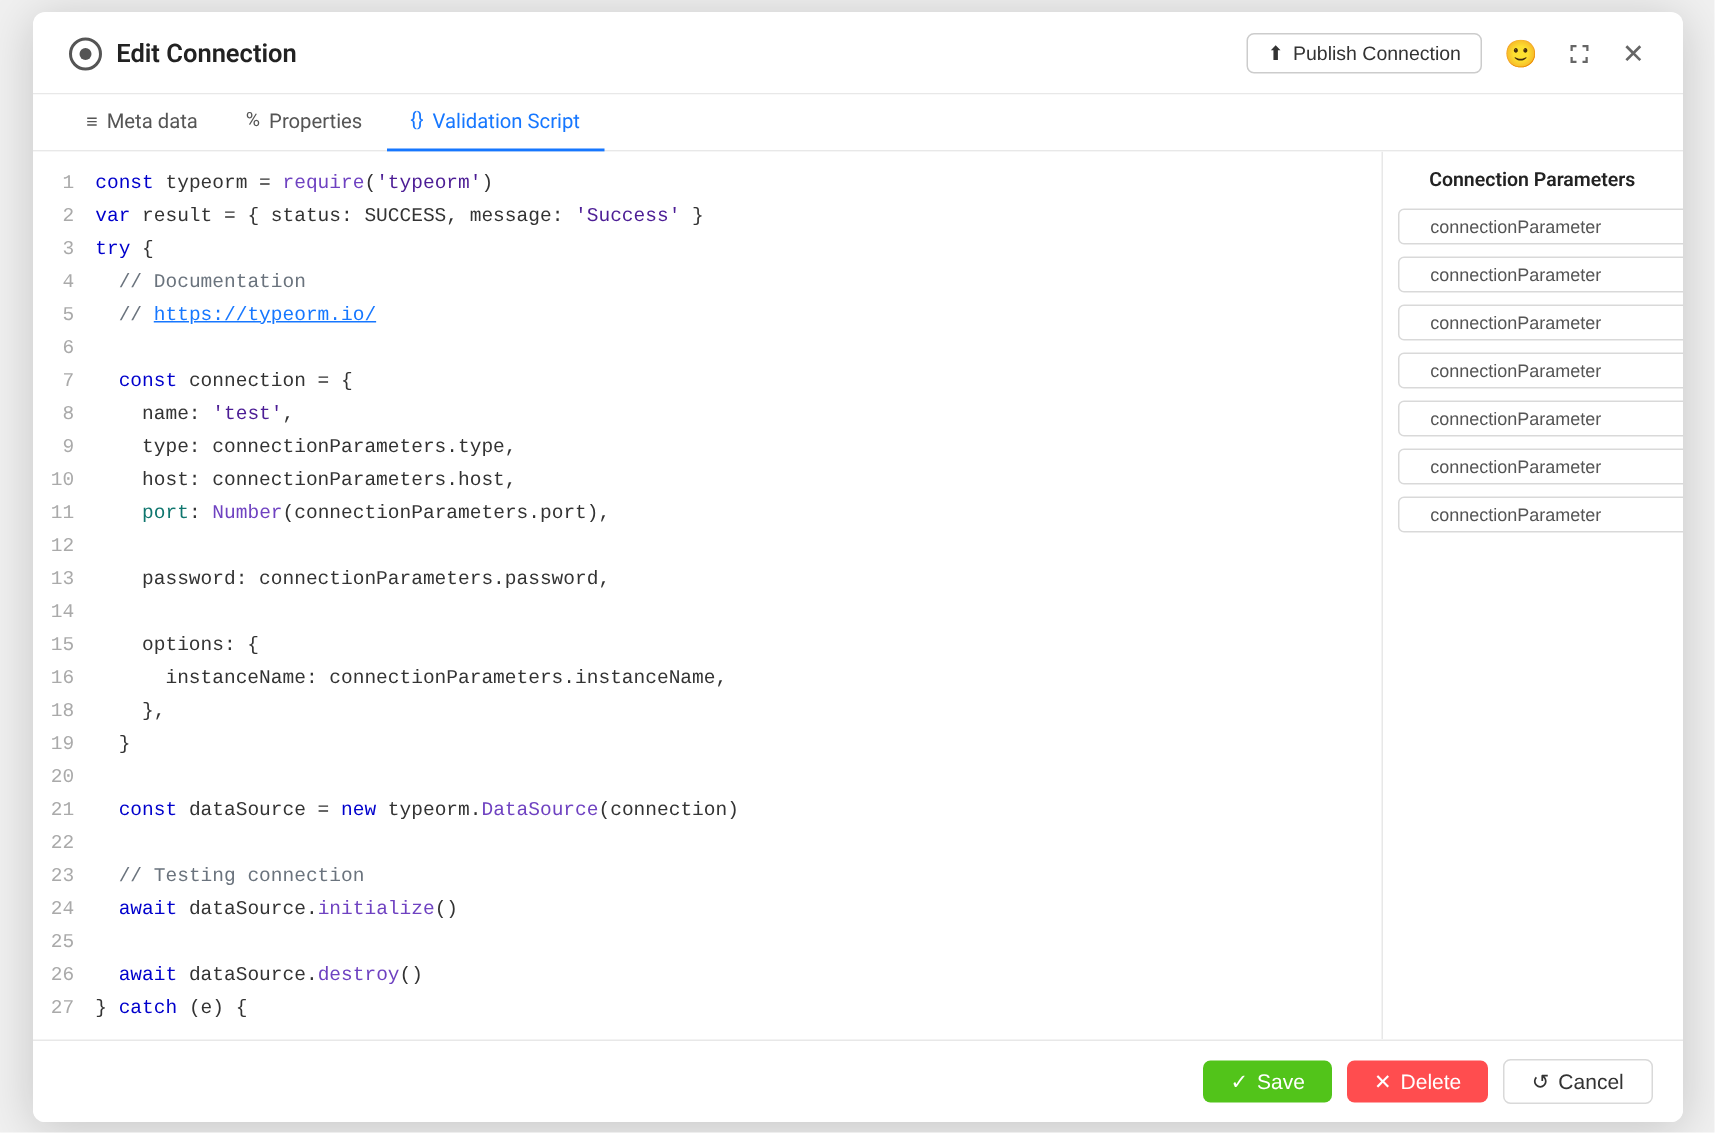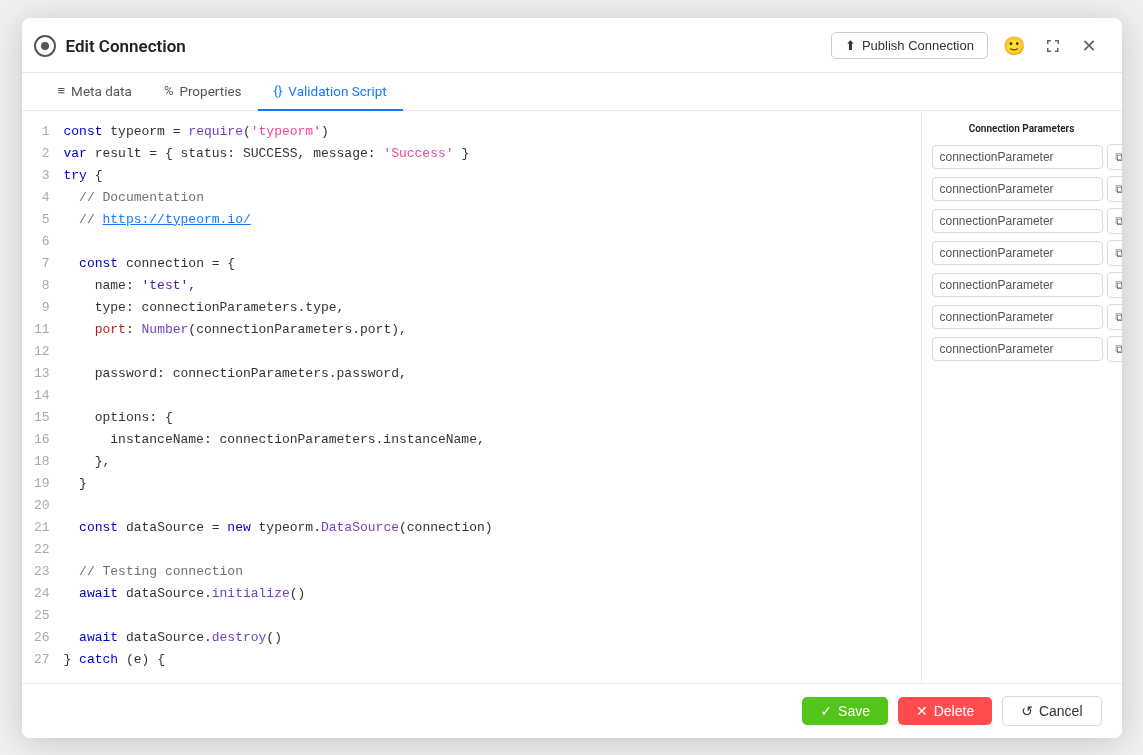"Edit Connection" .modal-header { padding: 14px 20px 12px 12px -> 14px 20px 12px 24px }
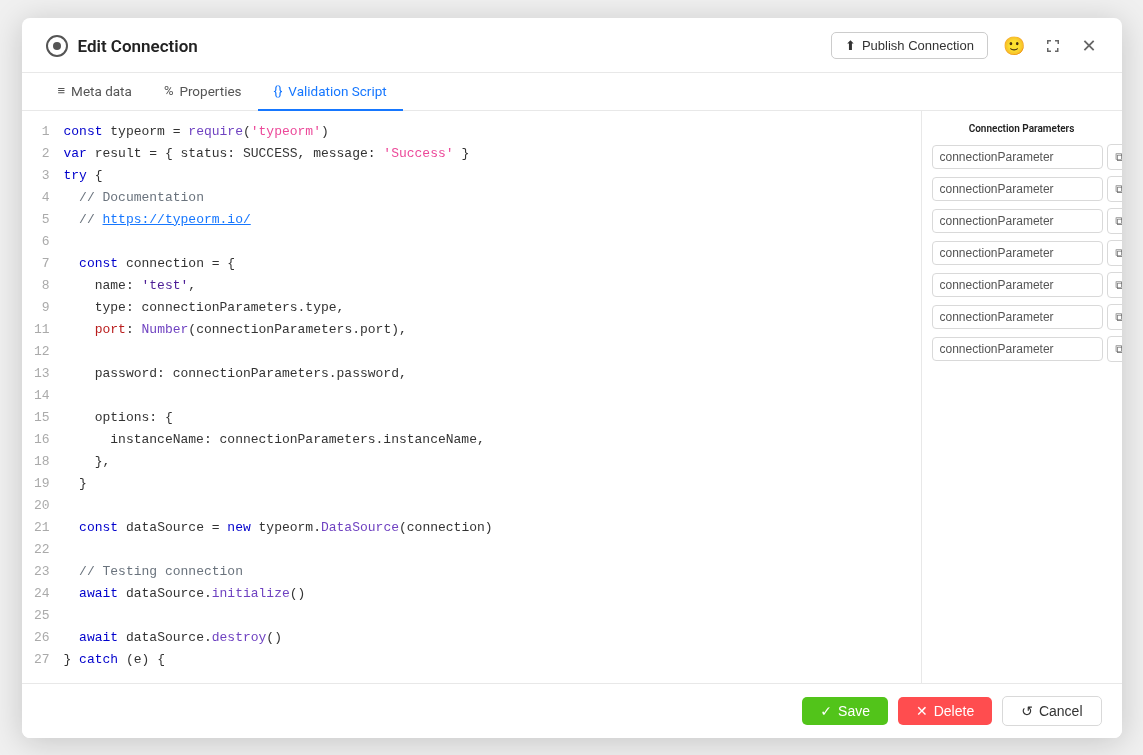"'typeorm'" .str { color: #ec4899 -> #4c1d95 }
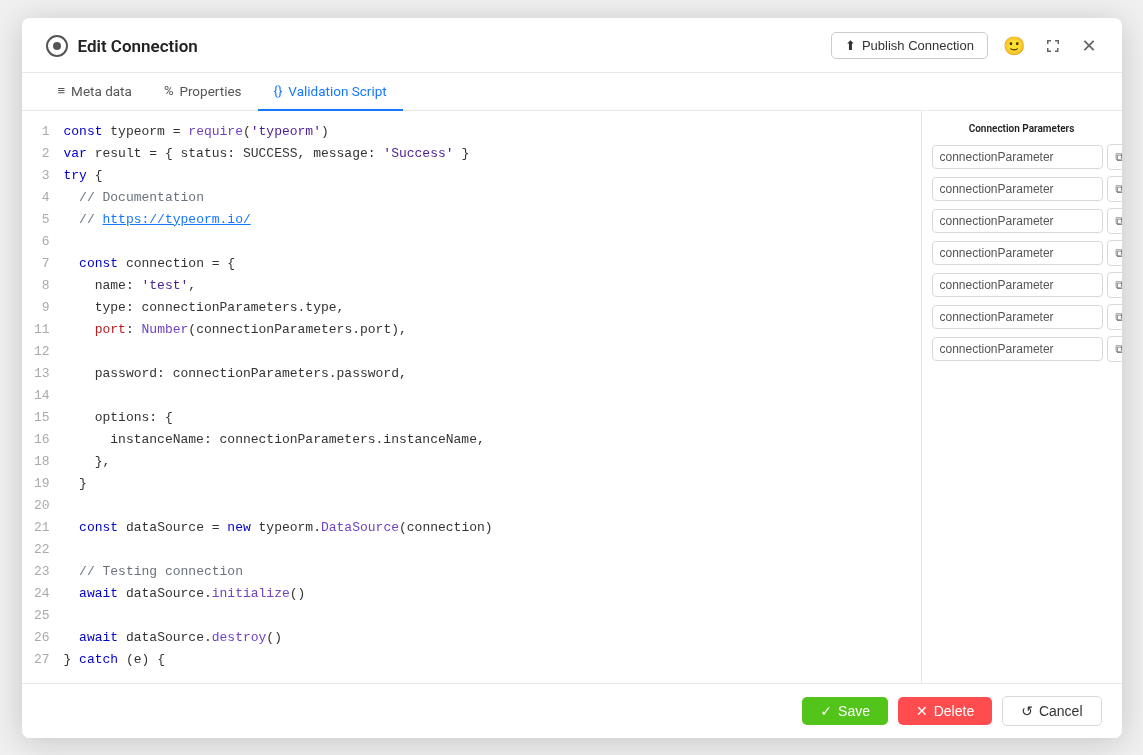"Connection Parameters" .sidebar-title { font-size: 10px -> 13px }
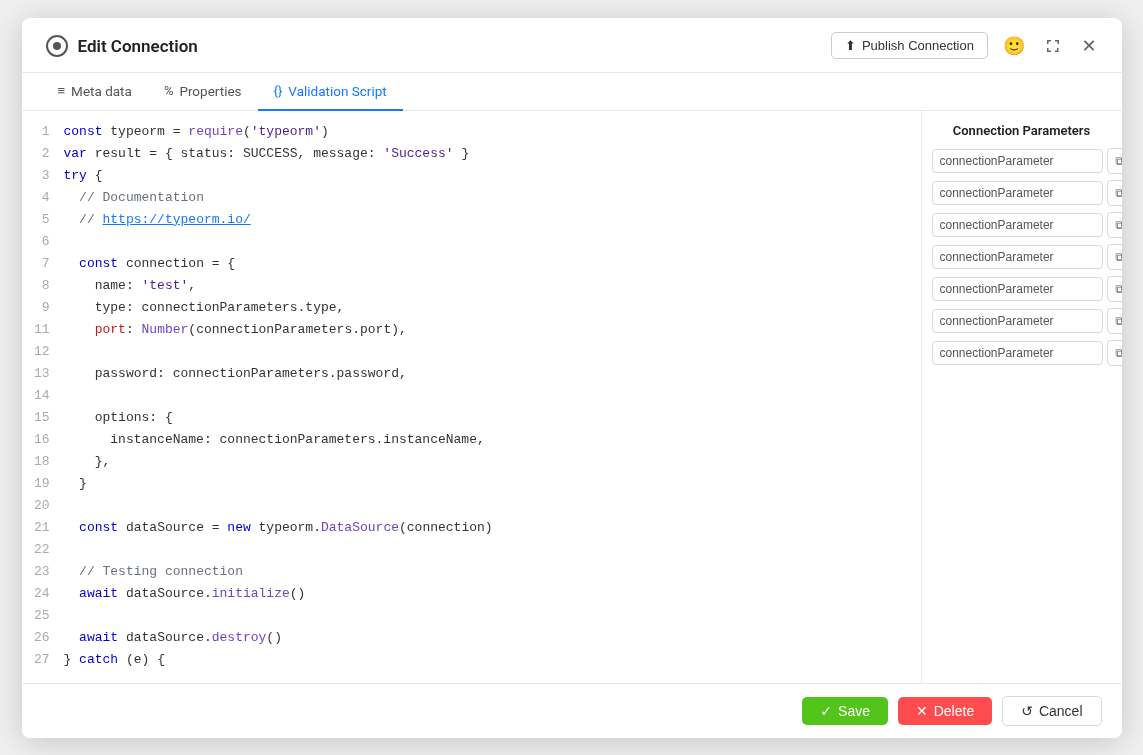"connectionParameter" .param-input { padding: 4px 7px -> 4px 21px }
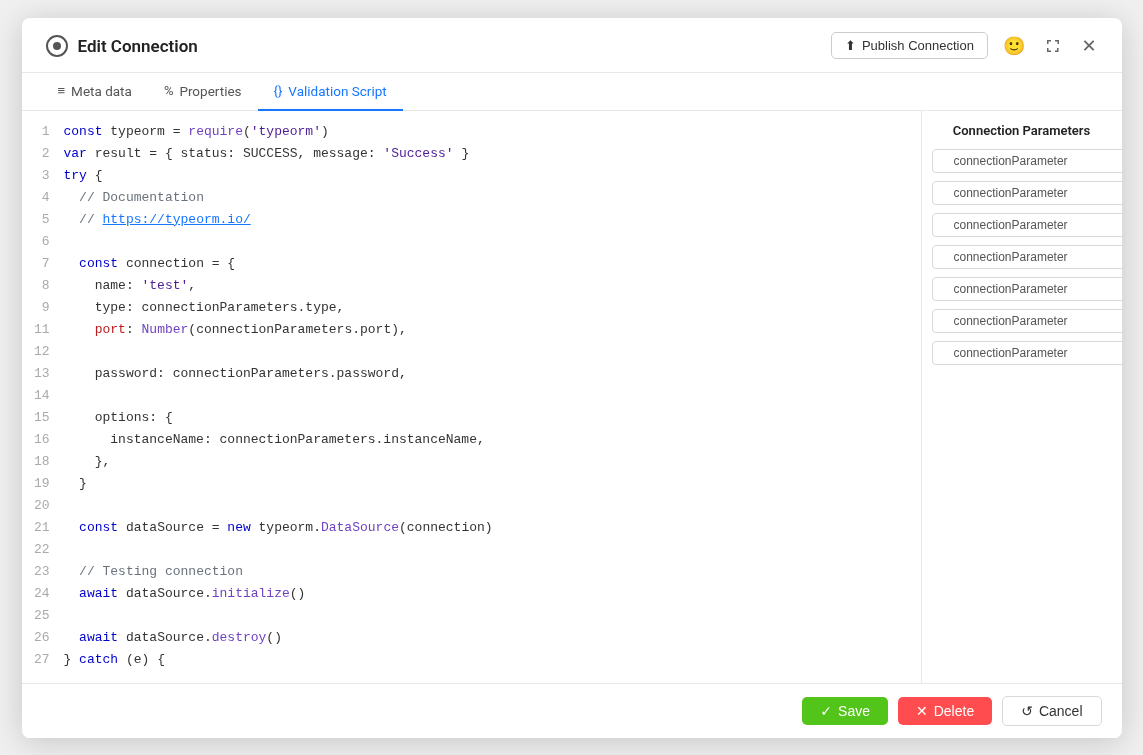"10" div.code-line { html: none -> <div> <span>10</span> <span> host: connectionParameters.host,</span> </div> }
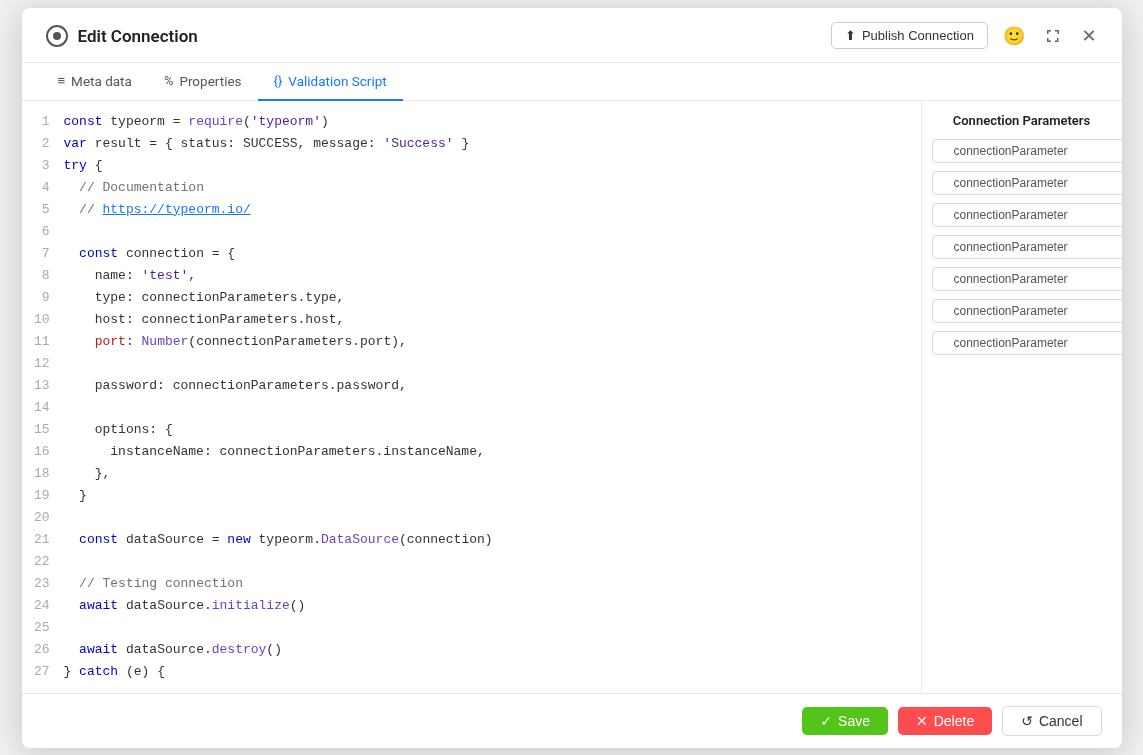"port" .prop { color: #b91c1c -> #0f766e }
